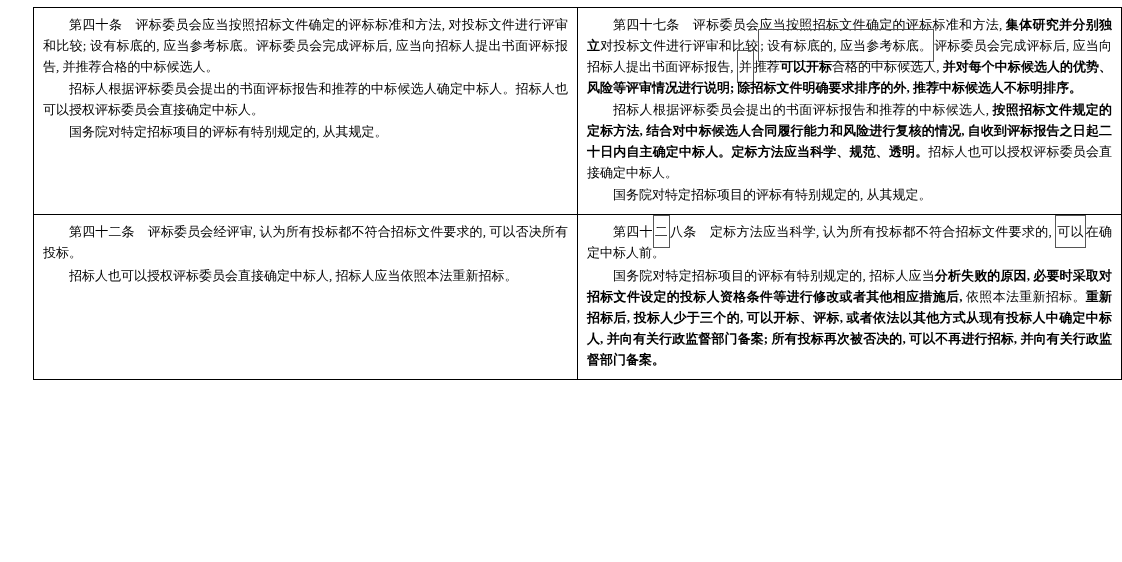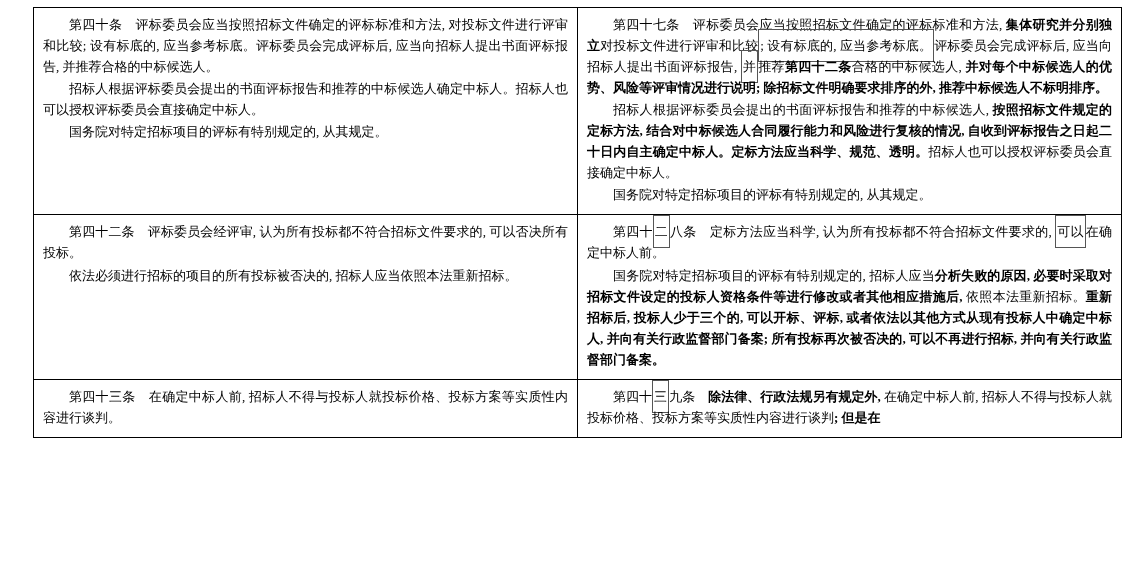"第四十二条" span.b { text: 第四十二条 -> 可以开标 }
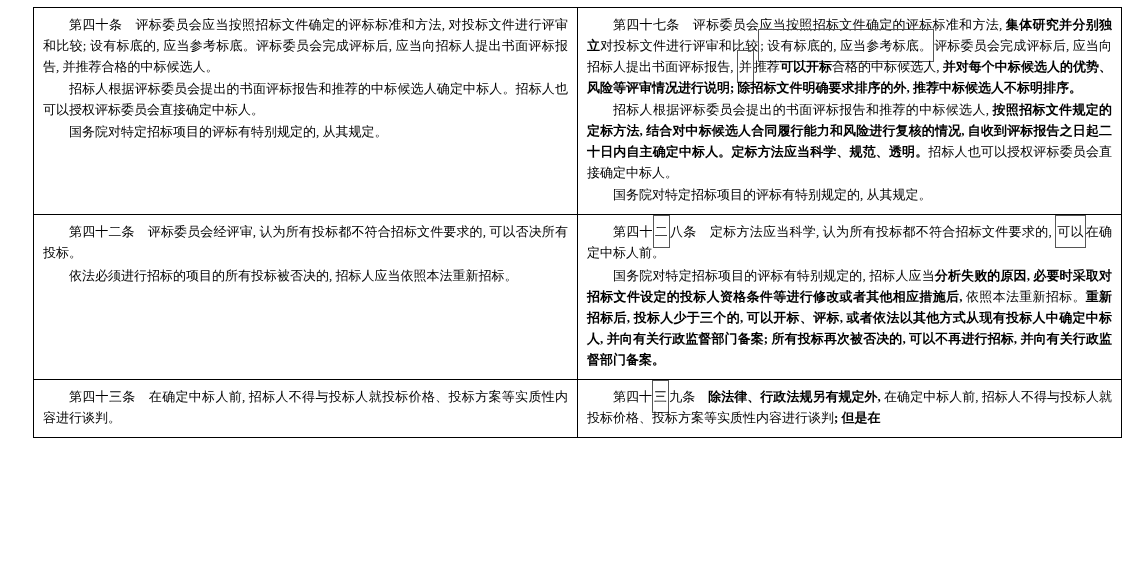"依法必须进行招标的项目的所有投标被否决的, 招标人应当依照本法重新招标。" span { text: 依法必须进行招标的项目的所有投标被否决的 -> 招标人也可以授权评标委员会直接确定中标人 }
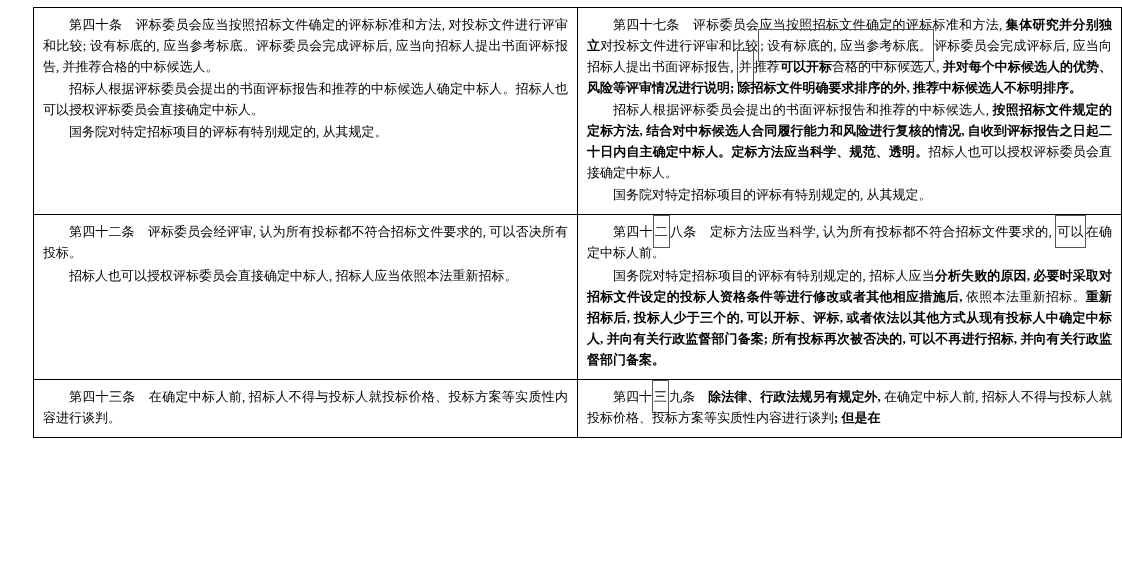"第四十三条 在确定中标人前," tr { html: <tr> <td> <p><span>第四十三条 在确定中标人前, 招标人不得与投标人就投标价格、投标方案等实质性内容进行谈判。</span></p> </td> <td> <p><span>第四十</span><span>三</span><span>九条 </span><span>除法律、行政法规另有规定外, </span><span>在确定中标人前, 招标人不得与投标人就投标价格、投标方案等实质性内容进行谈判</span><span>; 但是在</span></p> </td> </tr> -> none }
